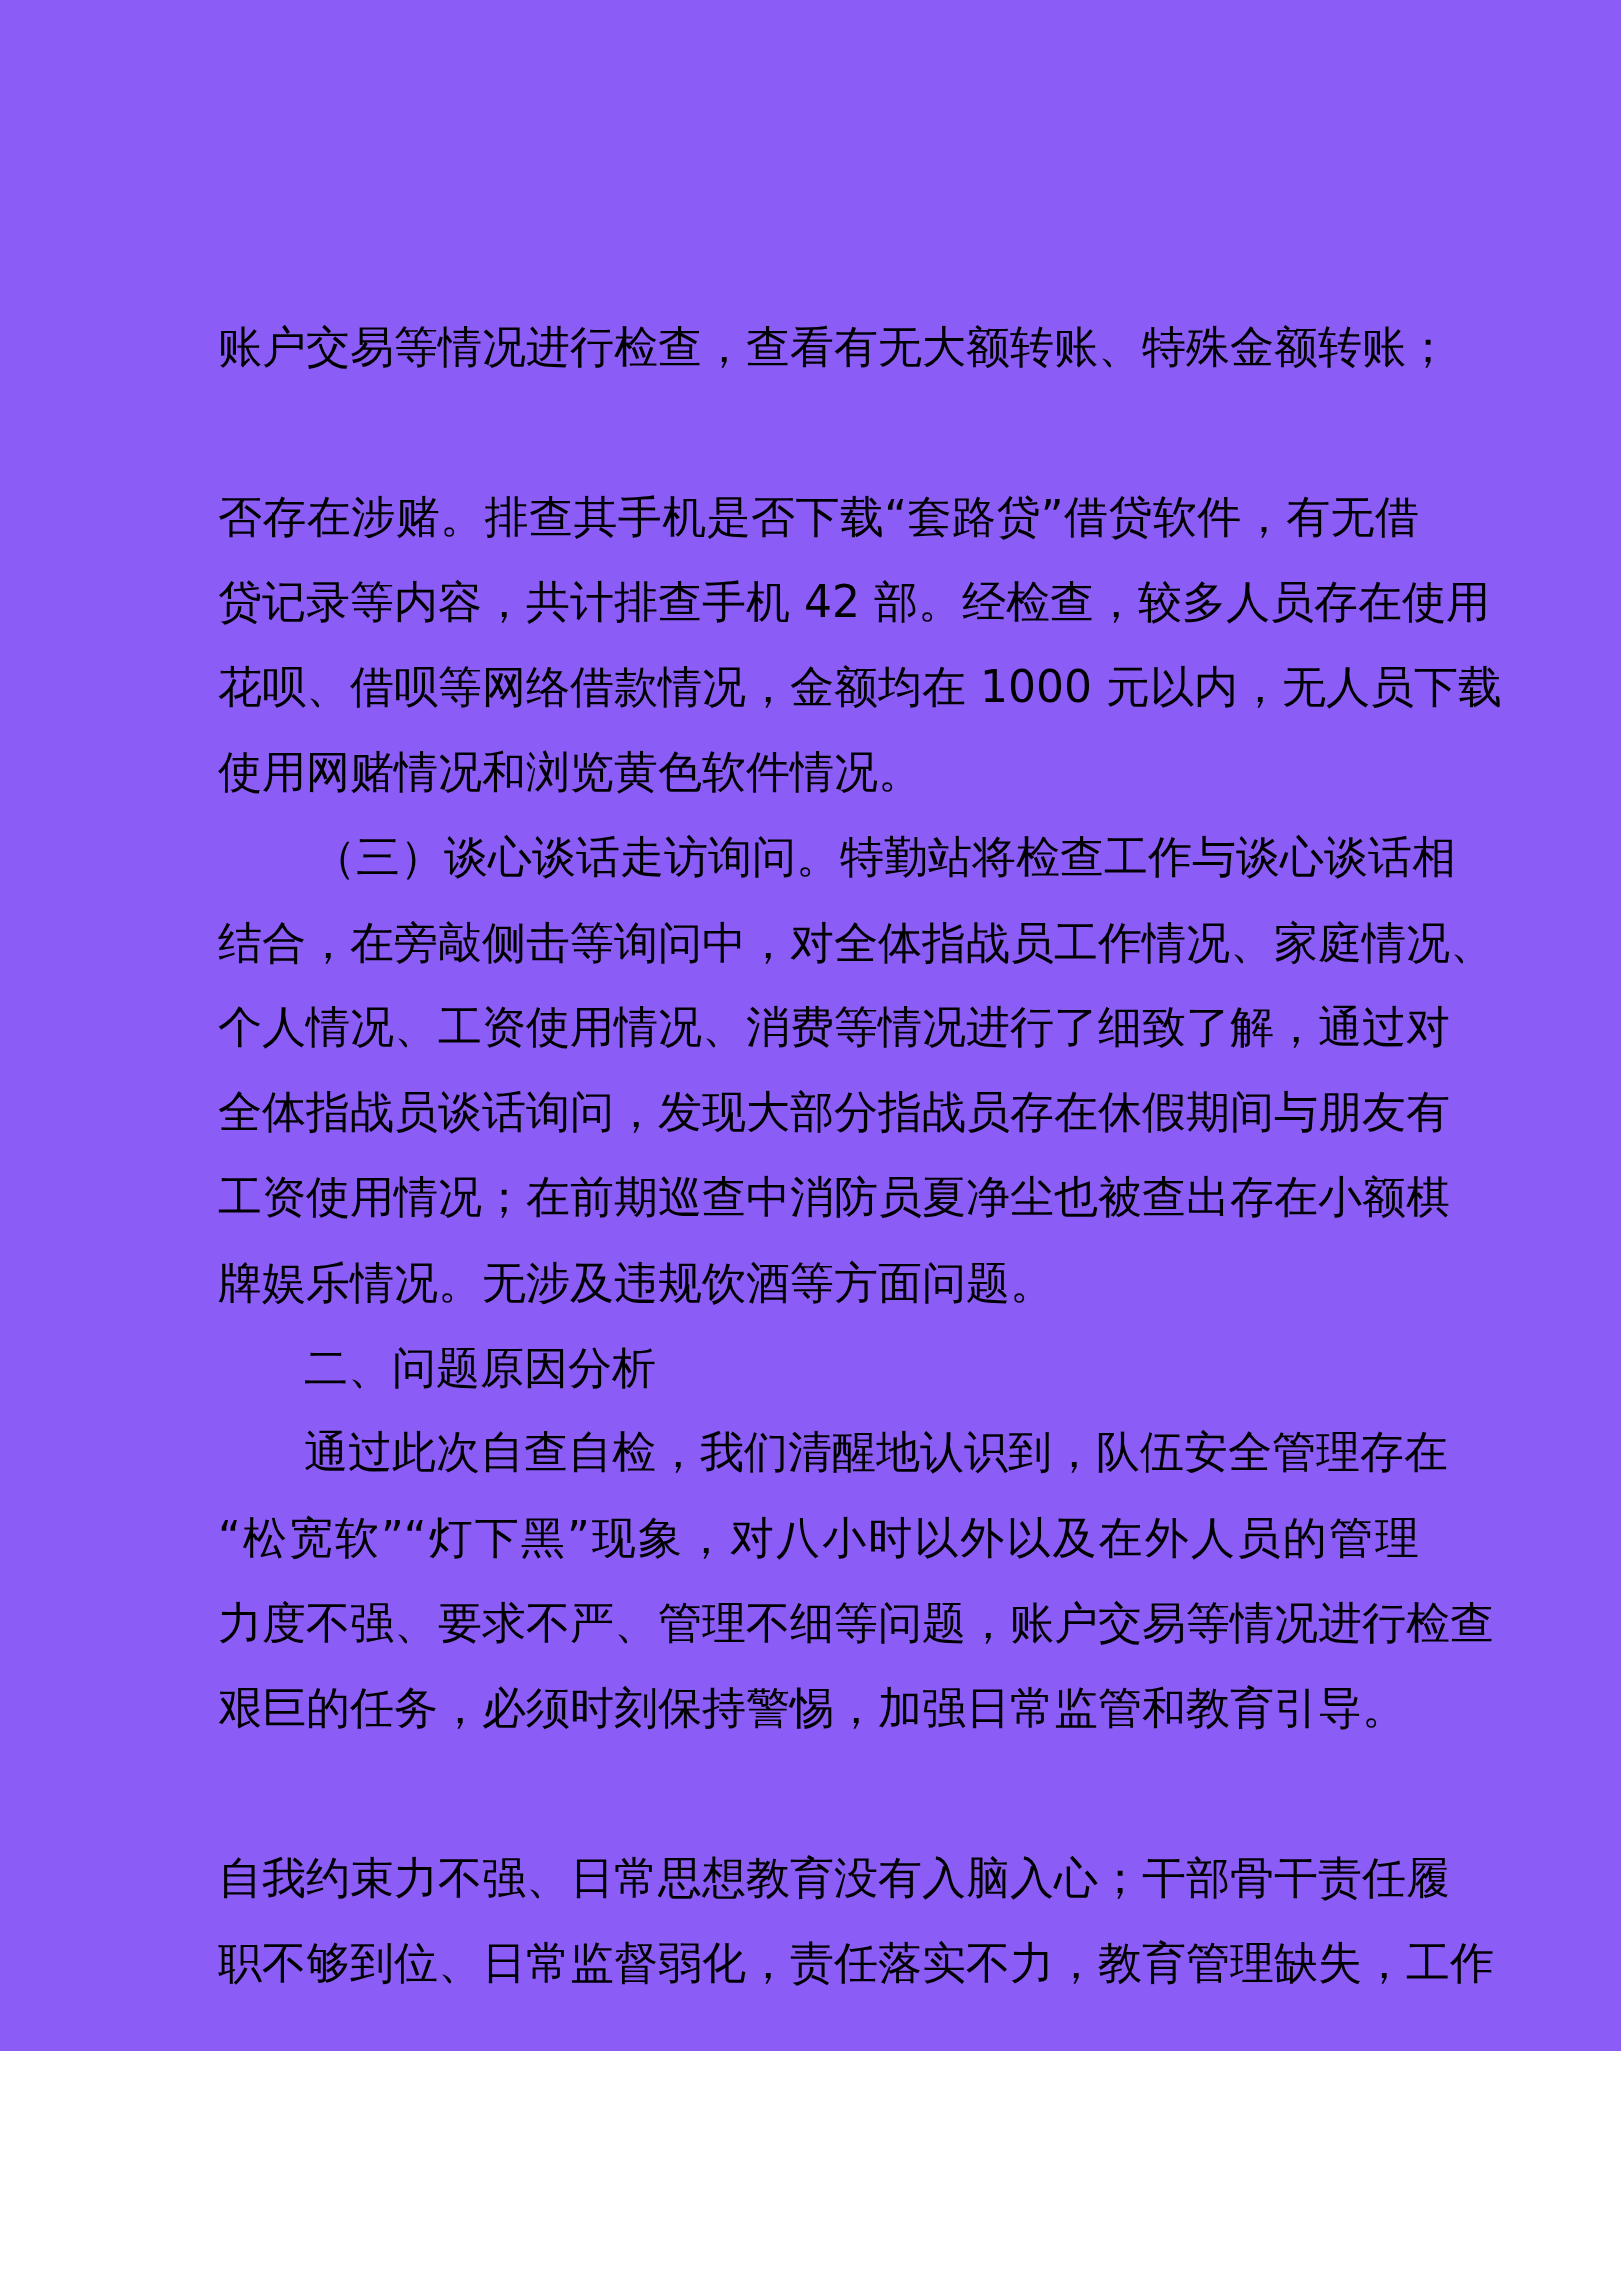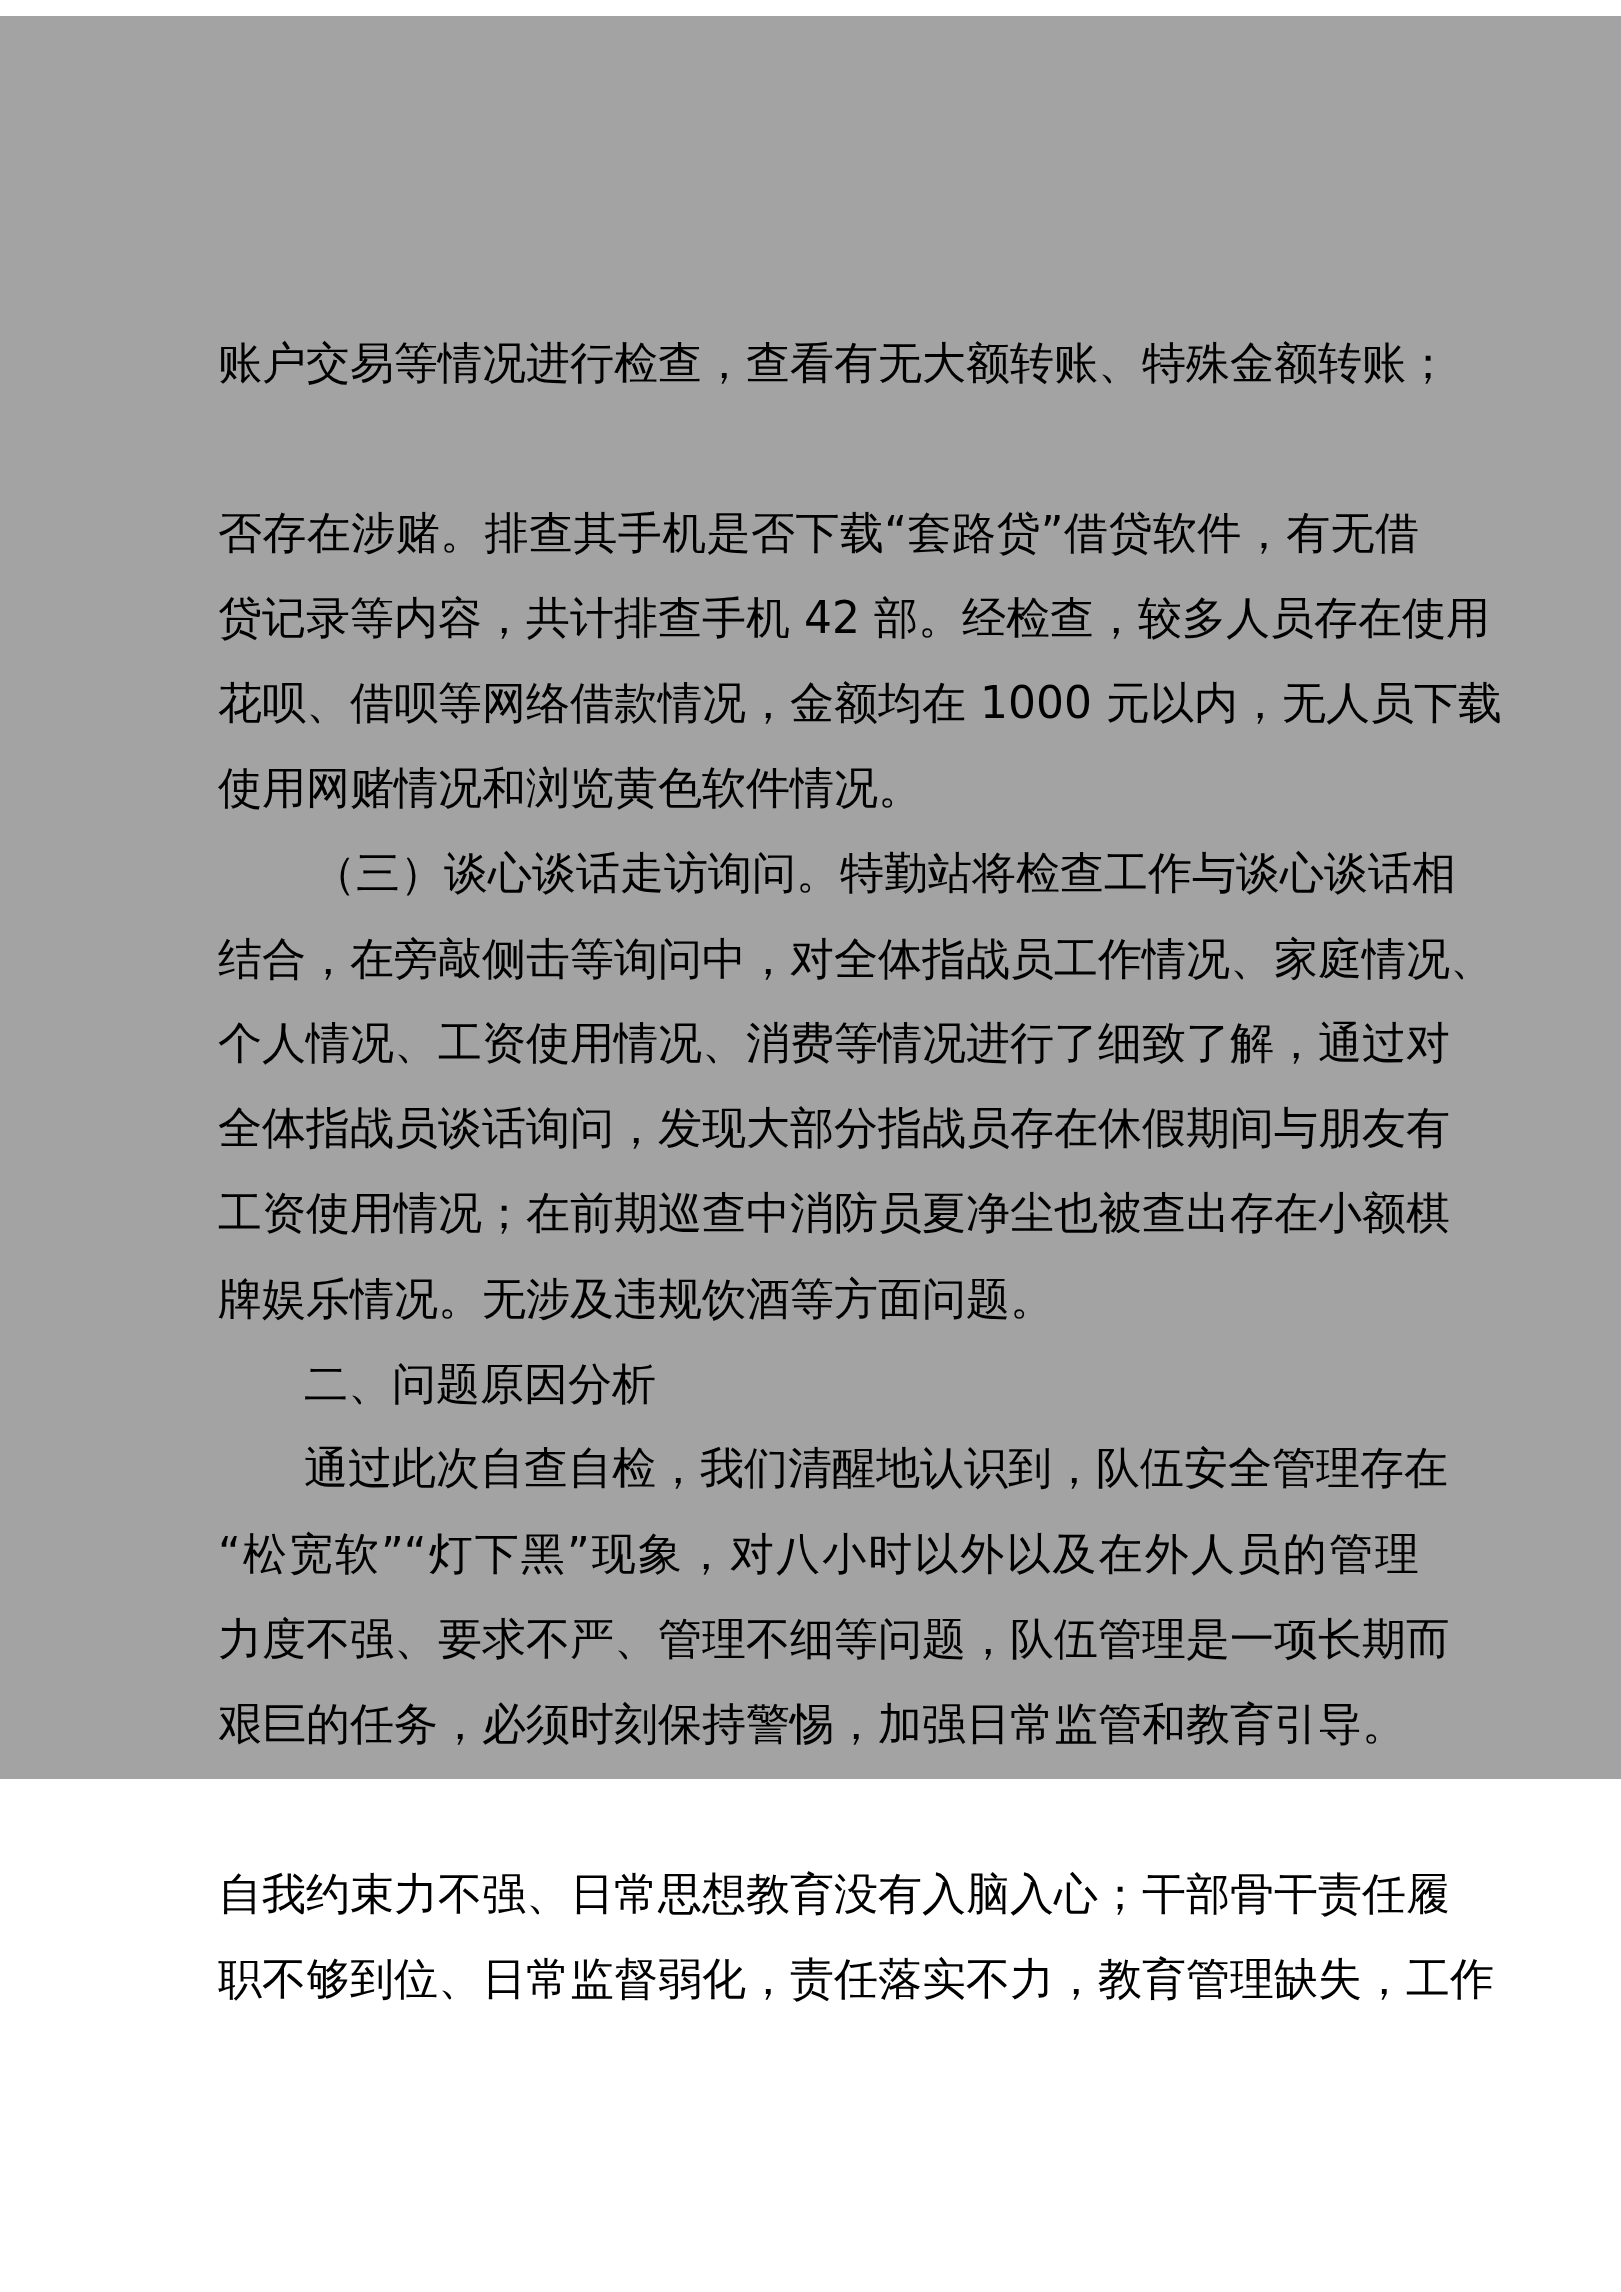"账户交易等情况进行检查，查看有无大额转账、特殊金额转账；" .page { background: #a3a3a3 -> #8b5cf6; height: 1763px -> 2051px; top: 16px -> 0 }
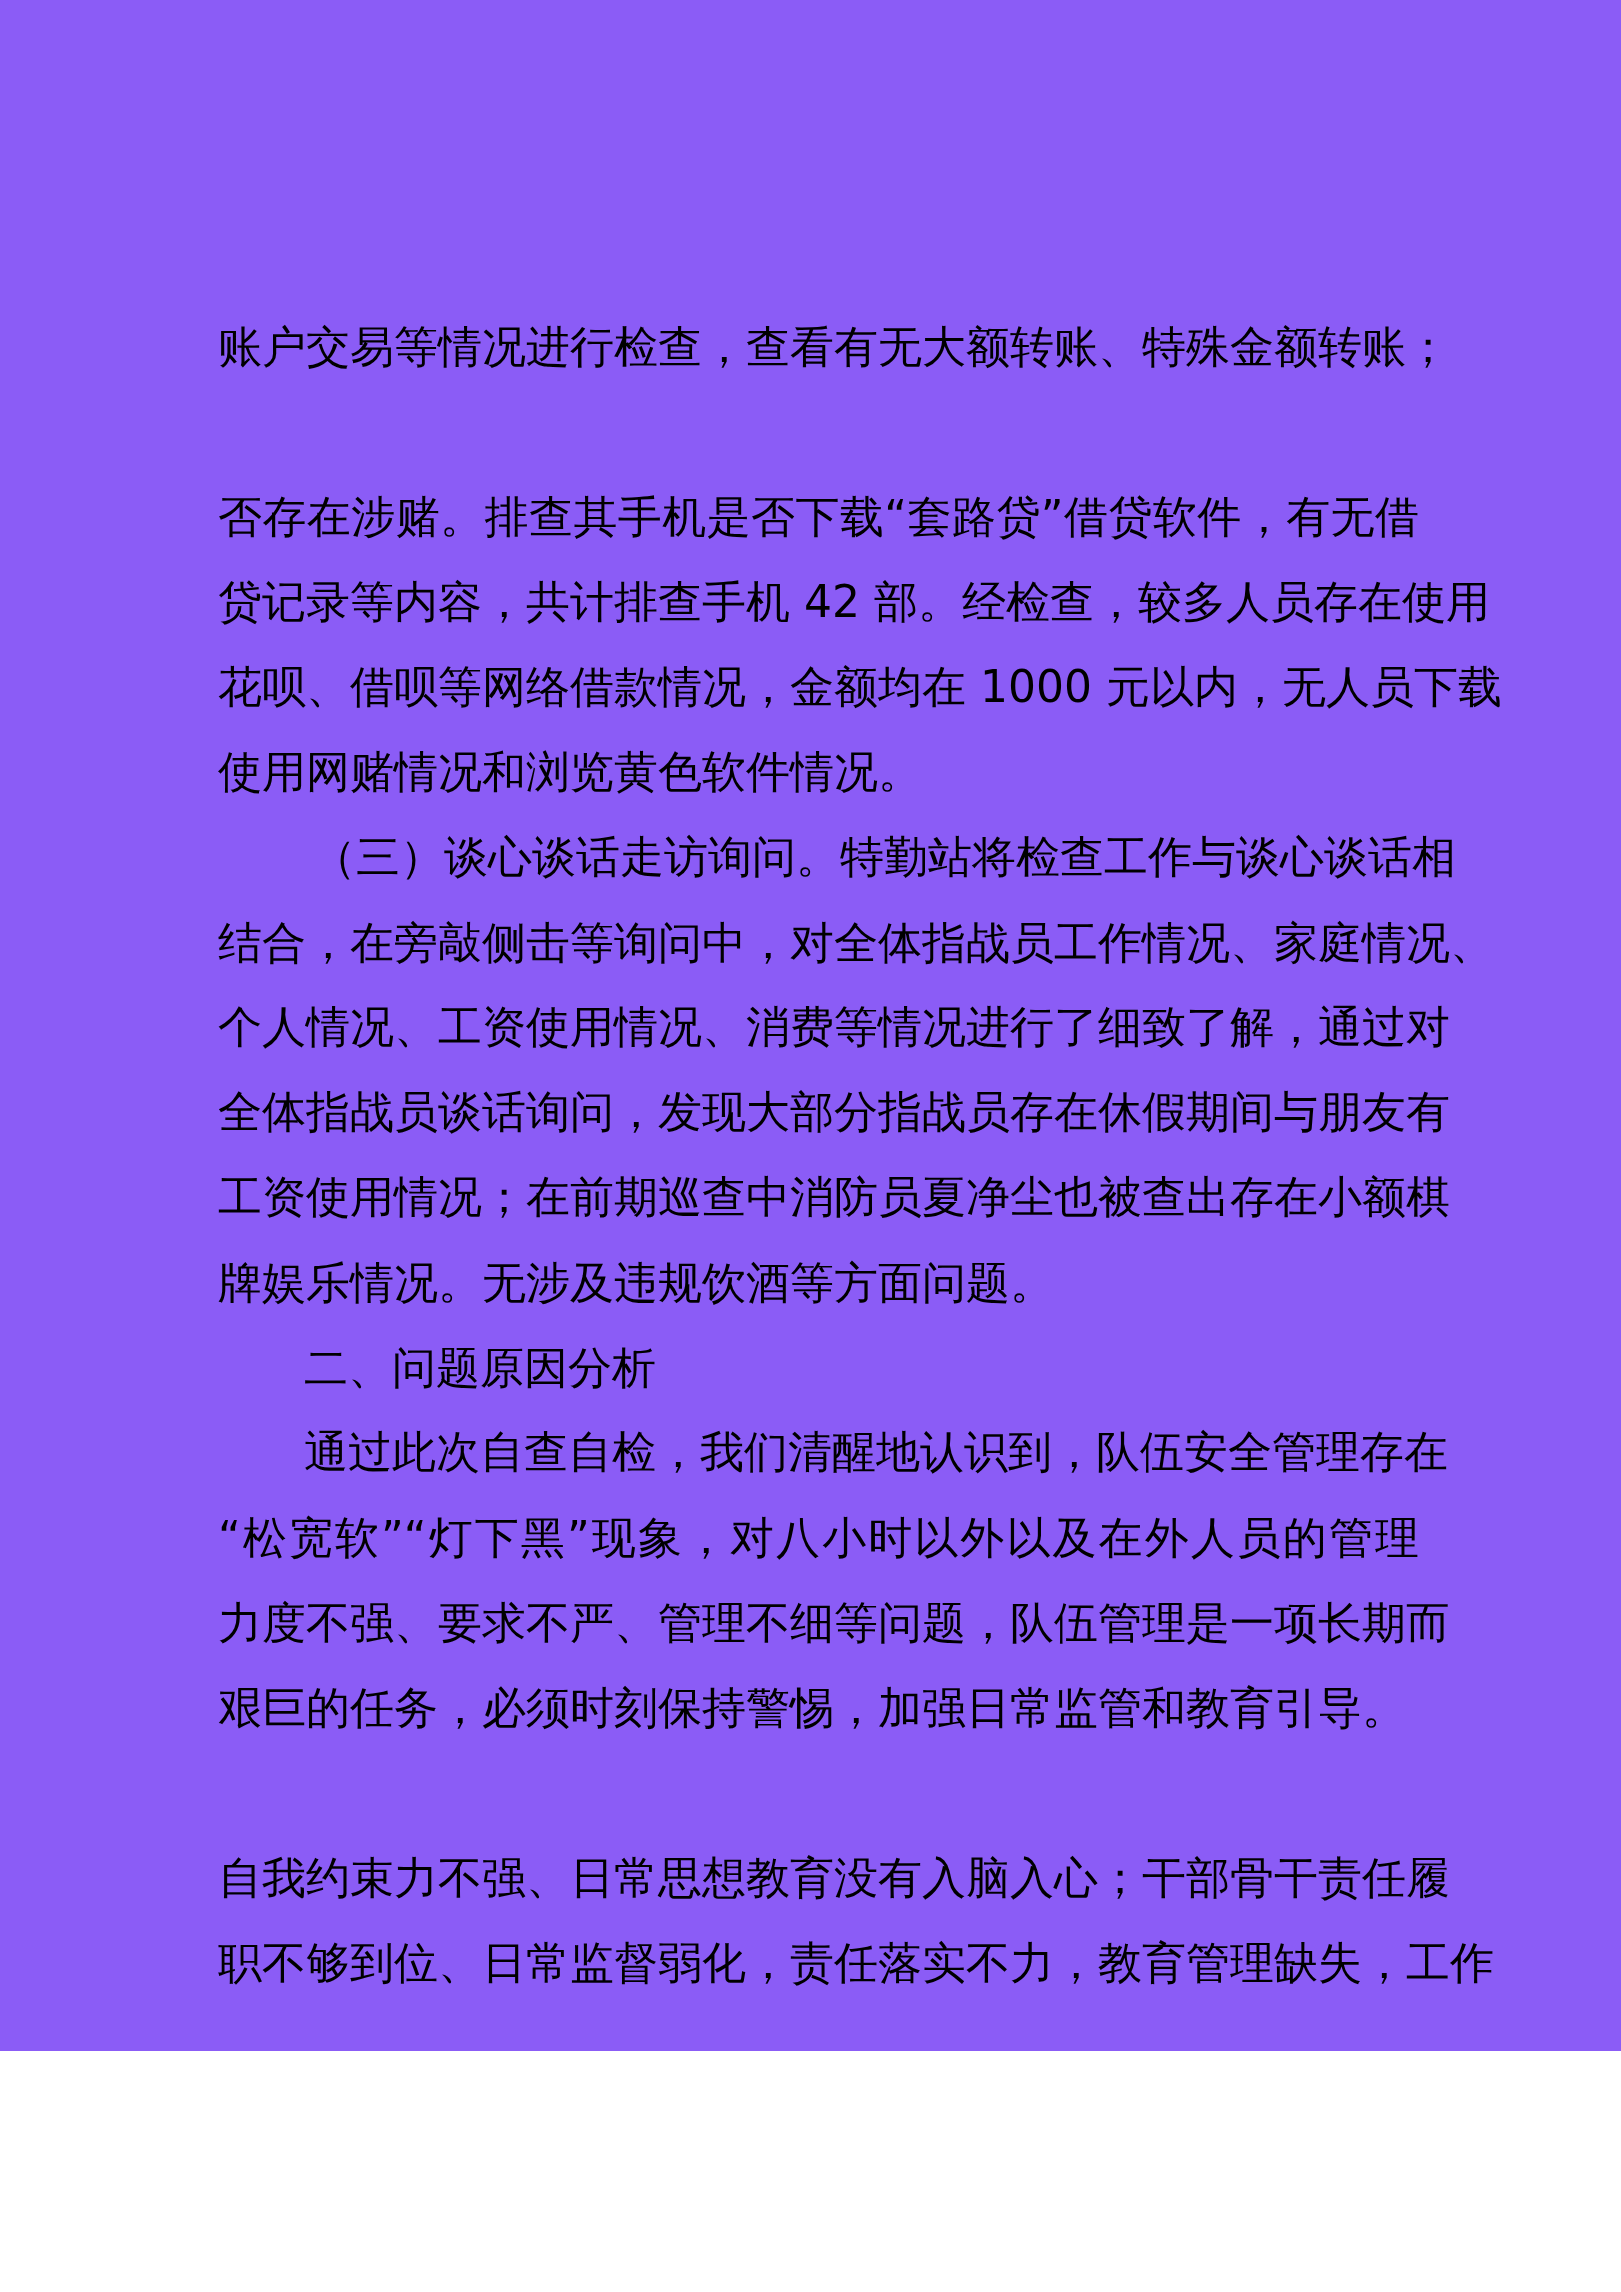"力度不强、要求不严、管理不细等问题，队伍管理是一项长期而" div.line { text: 队伍管理是一项长期而 -> 账户交易等情况进行检查 }
